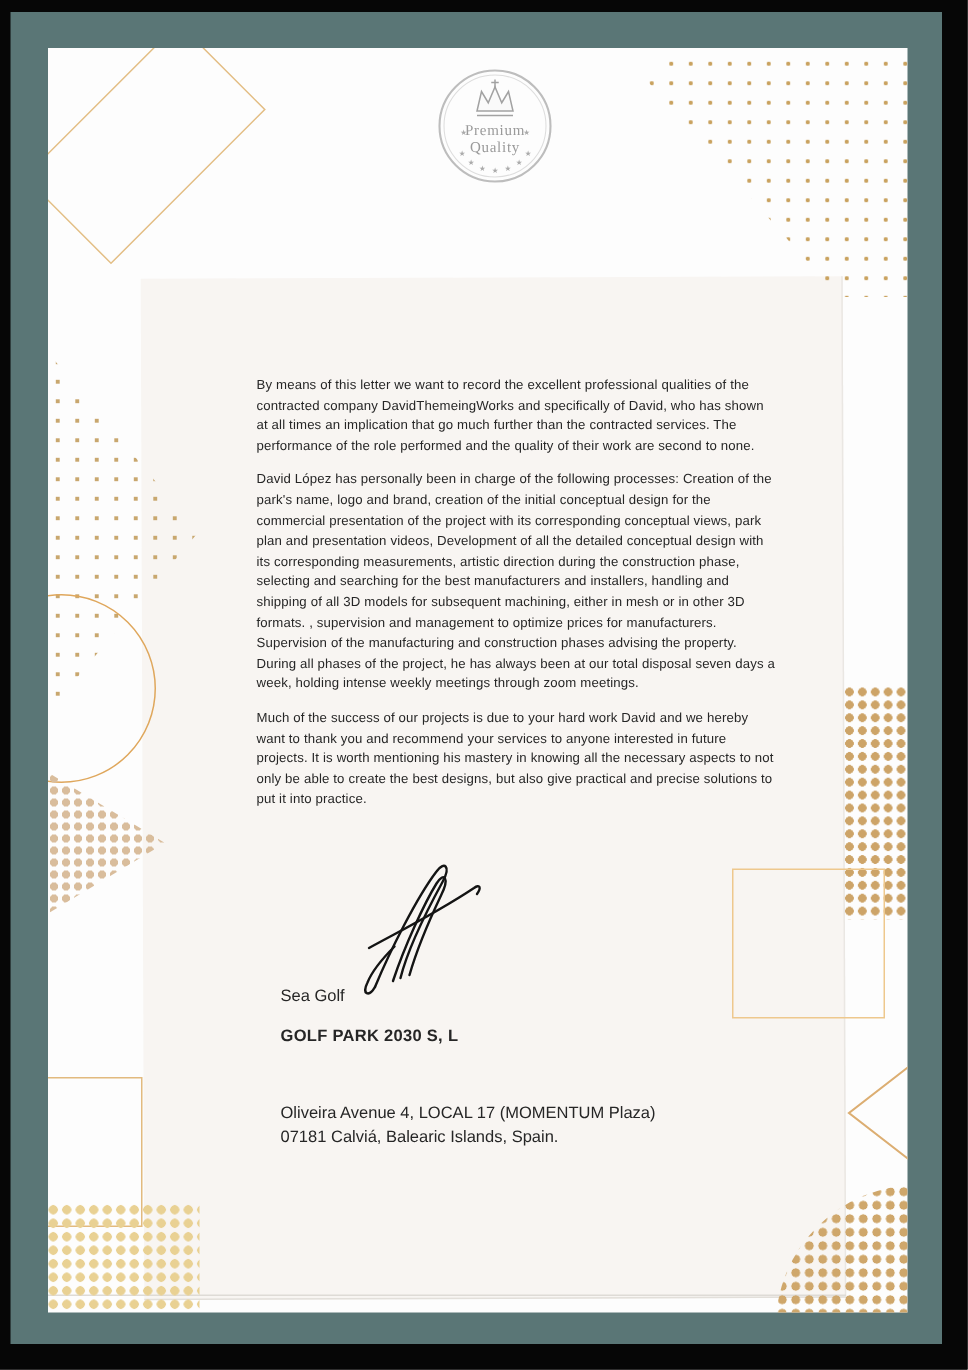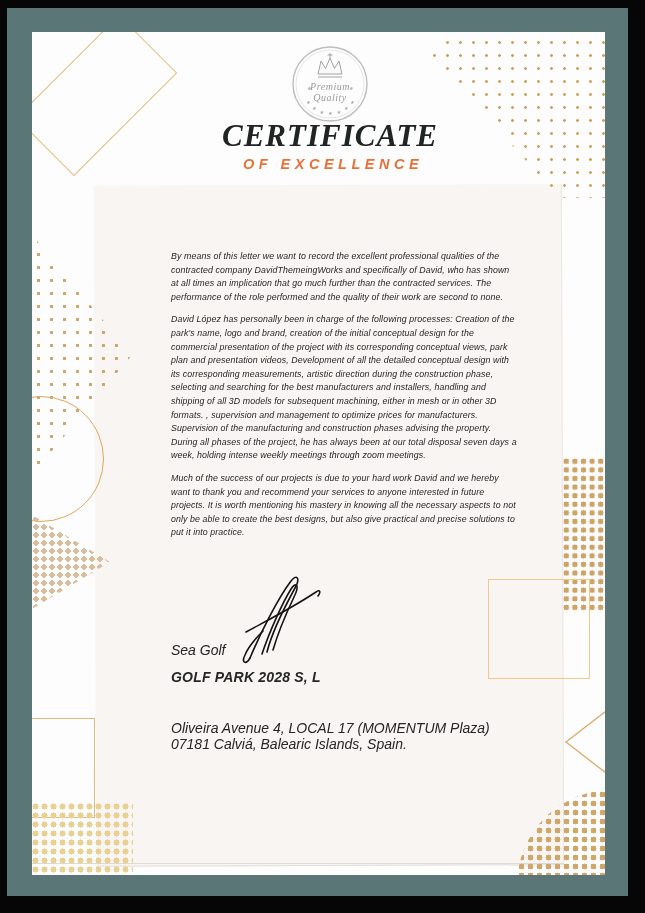"Premium" .frame { font-style: italic -> none }
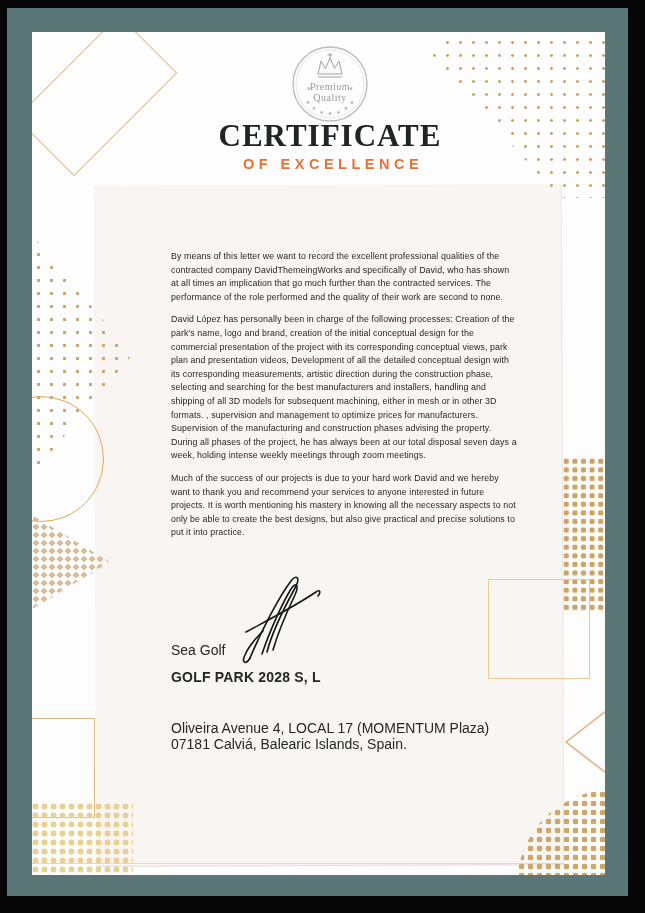"CERTIFICATE" h1.title { html: <h1>CERTIFICATE</h1> -> none }
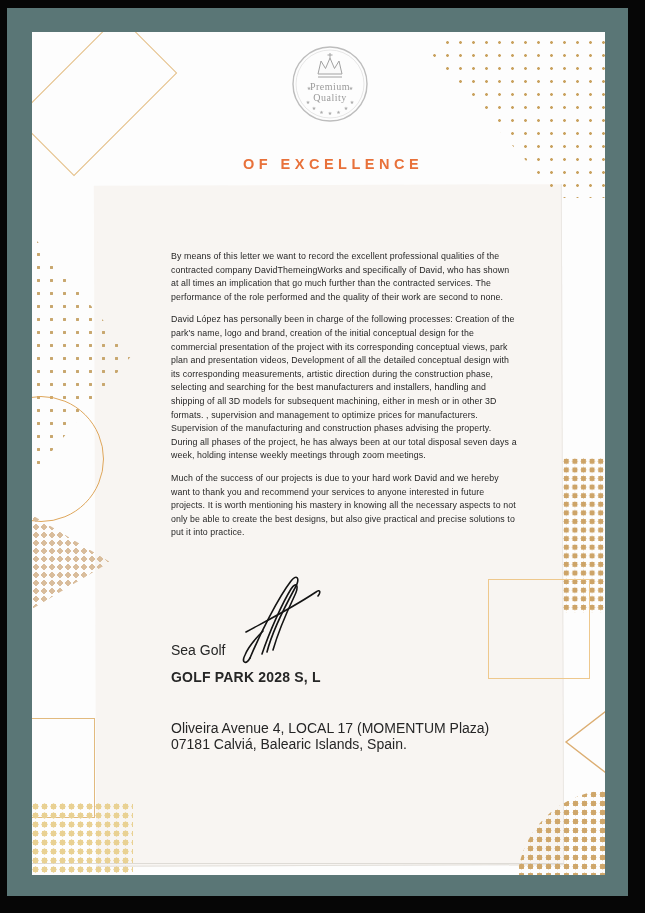"OF EXCELLENCE" div.subtitle { html: <div>OF EXCELLENCE</div> -> none }
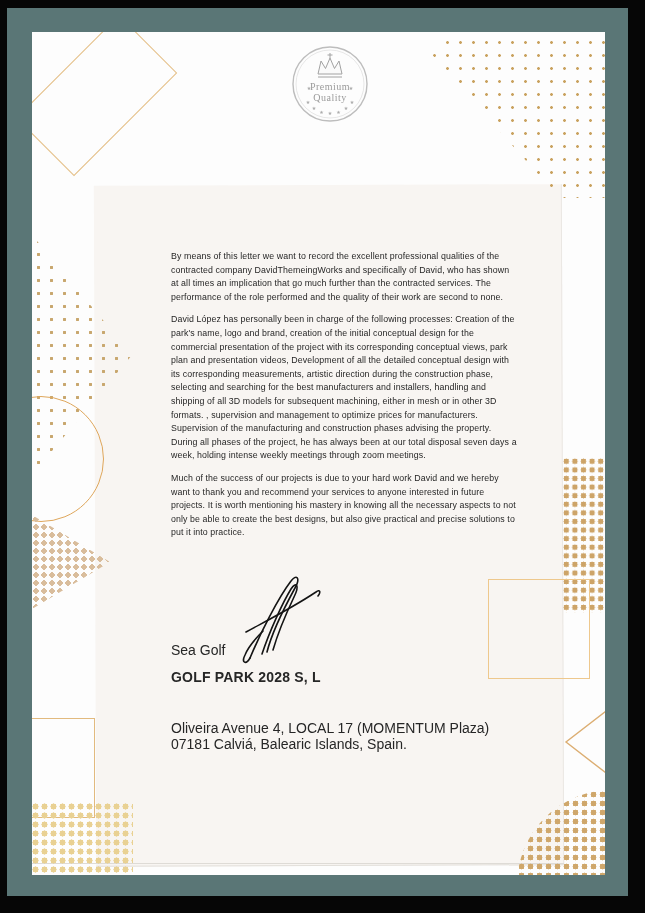"Sea Golf" .fline { font-size: 14px -> 11px; margin: 0 -> 16px }
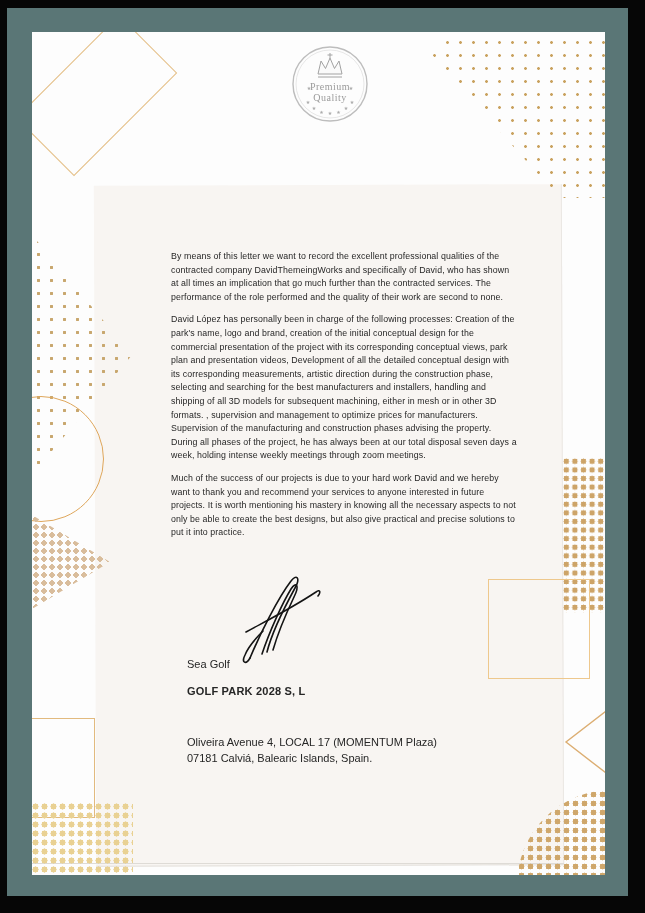"GOLF PARK 2028 S, L" p.fline { text: 2028 -> 2030 }
